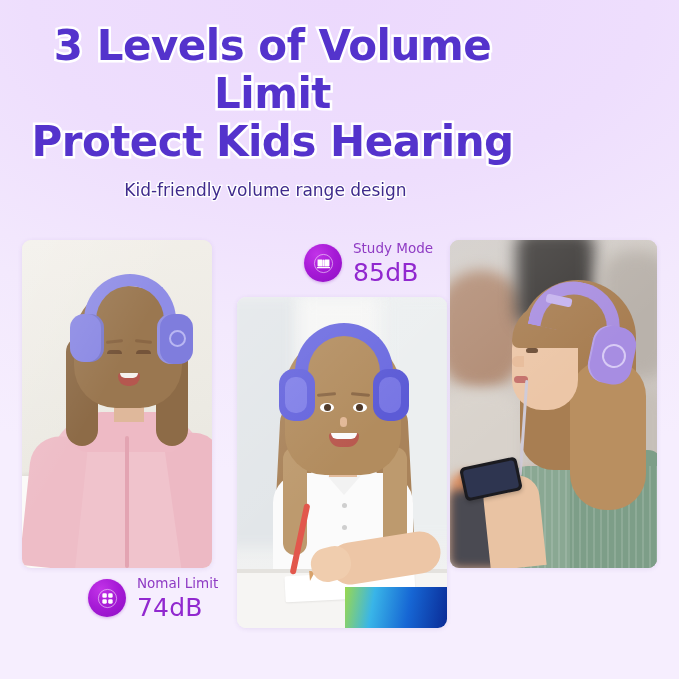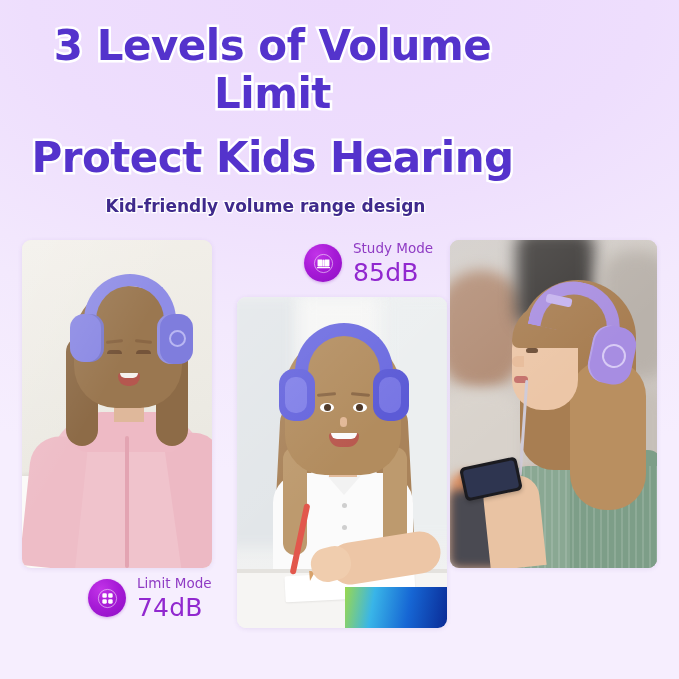"Protect Kids Hearing" .headline .l2 { margin-top: 16px -> none }
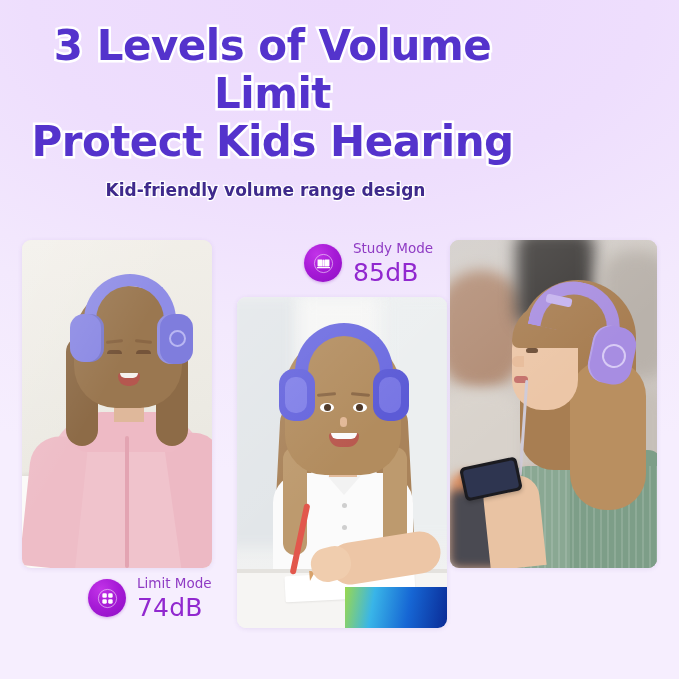"Kid-friendly volume range design" .subtitle { font-weight: 700 -> 400 }
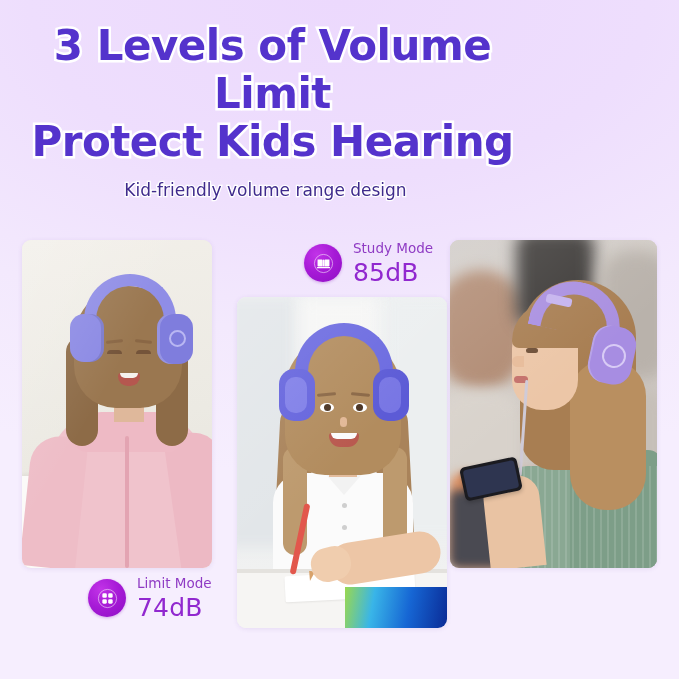"Limit Mode" span.badge-name { text: Limit Mode -> Nomal Limit }
